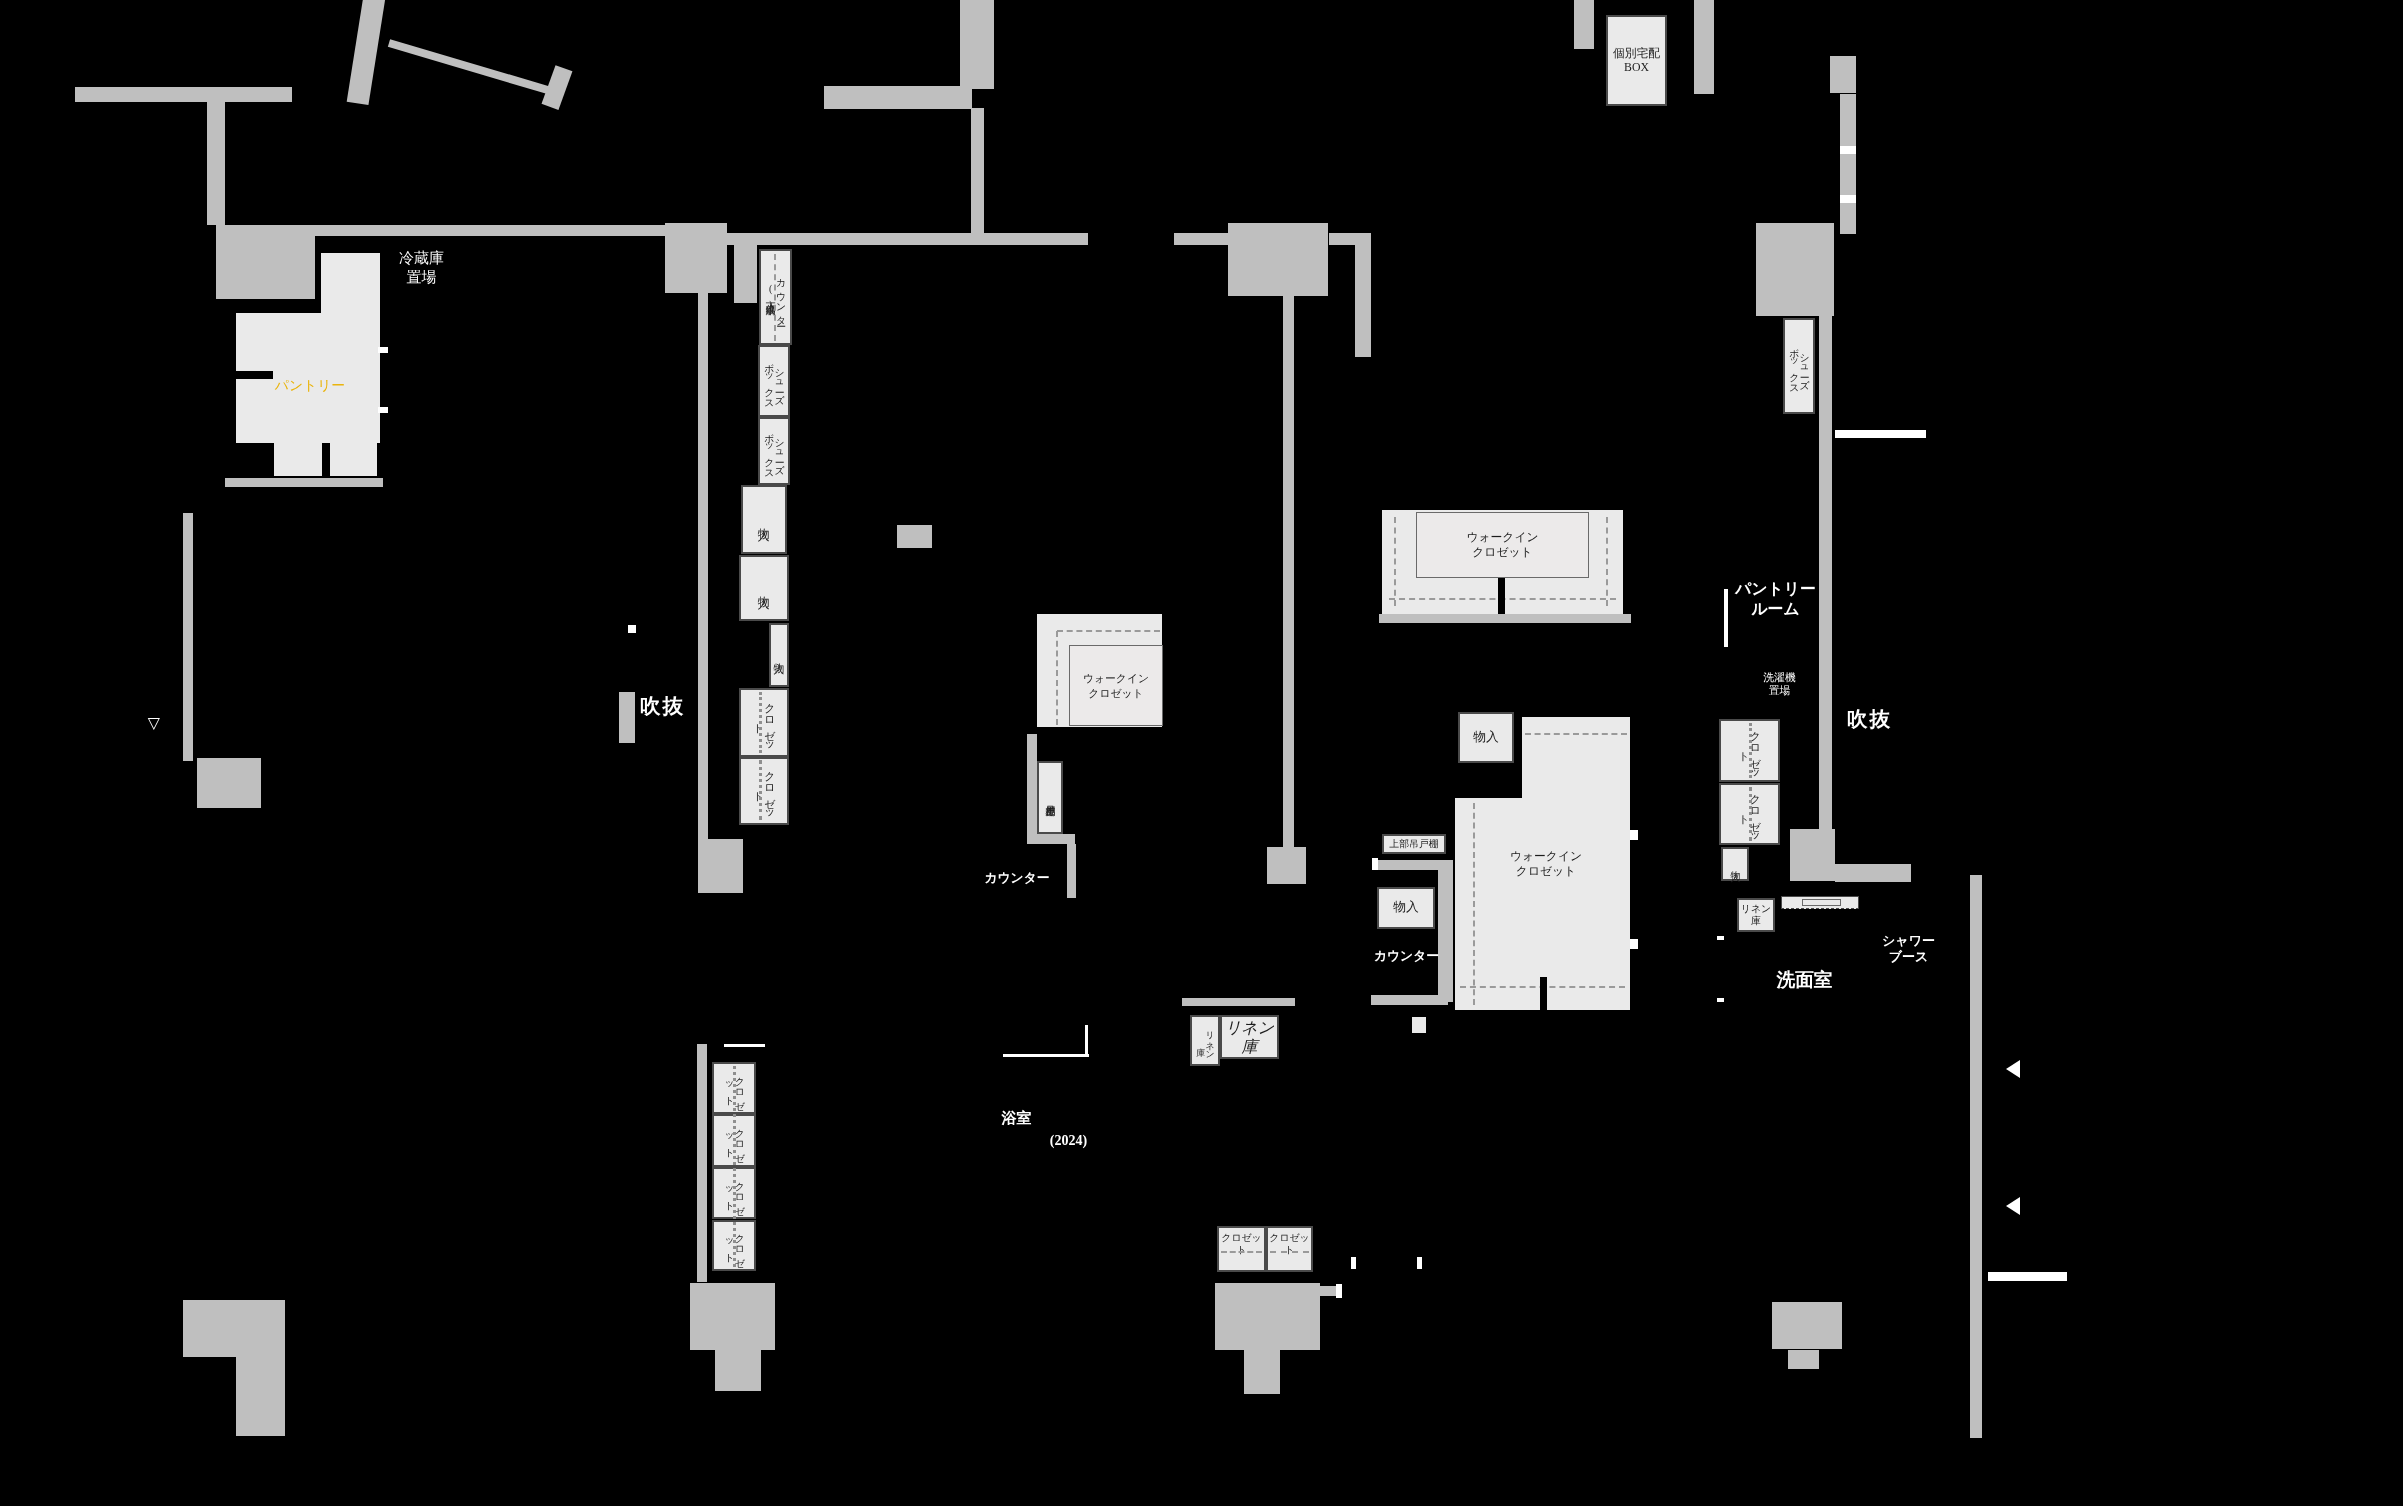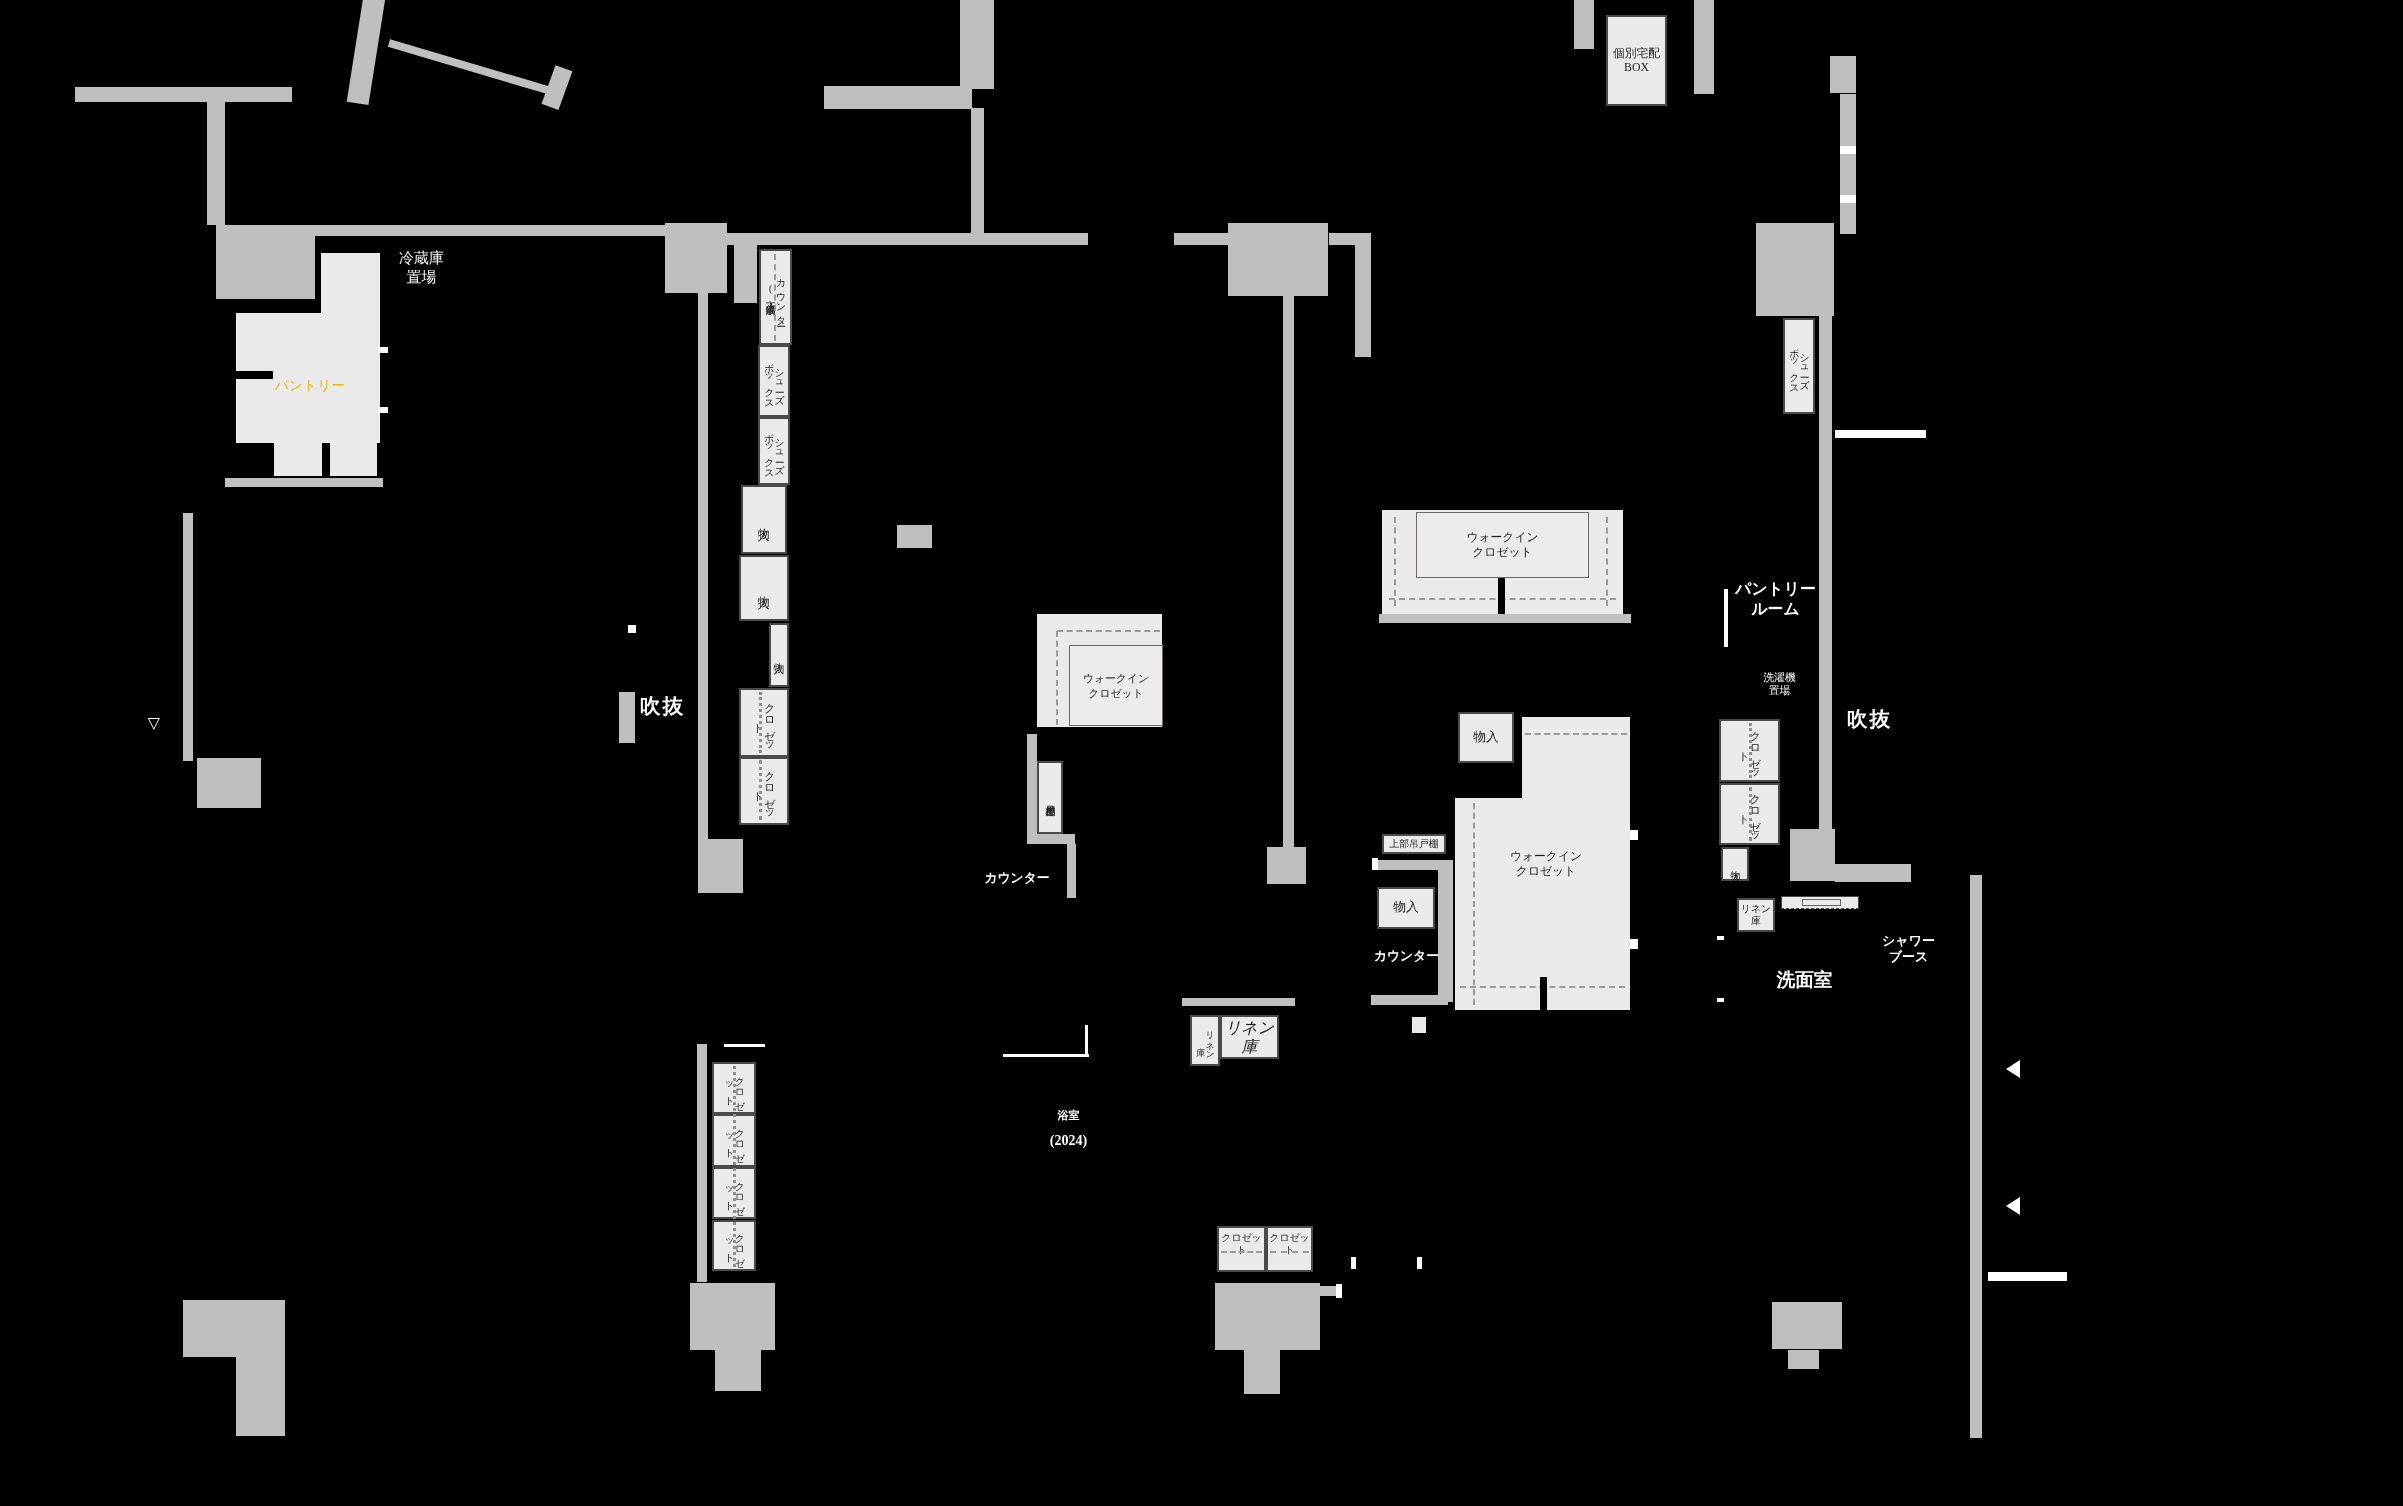"浴室" div.wlabel { font-size: 11px -> 15px; left: 1039px -> 987px }
